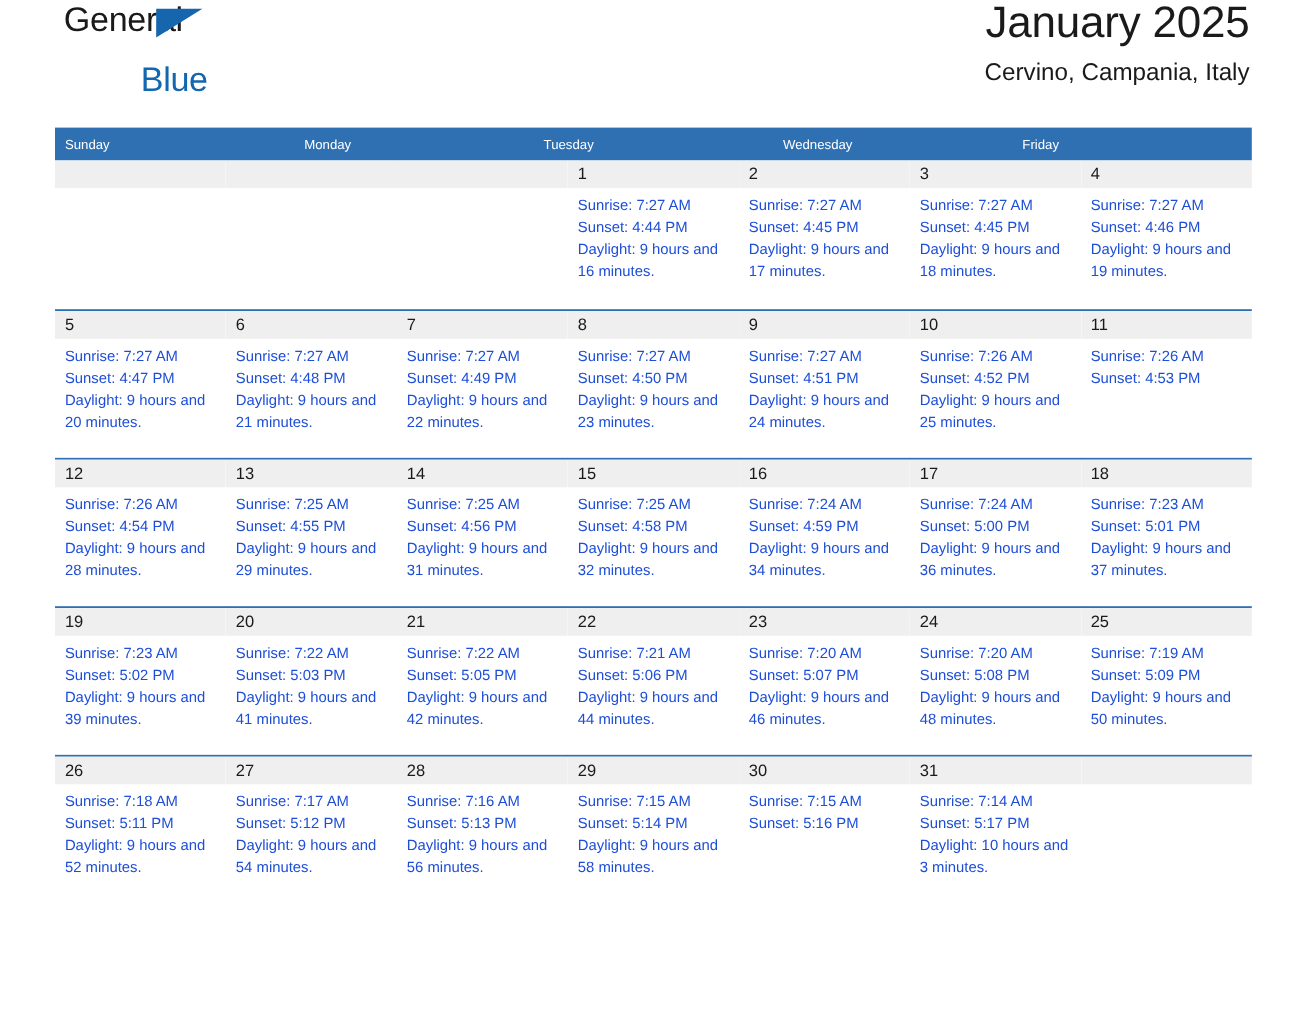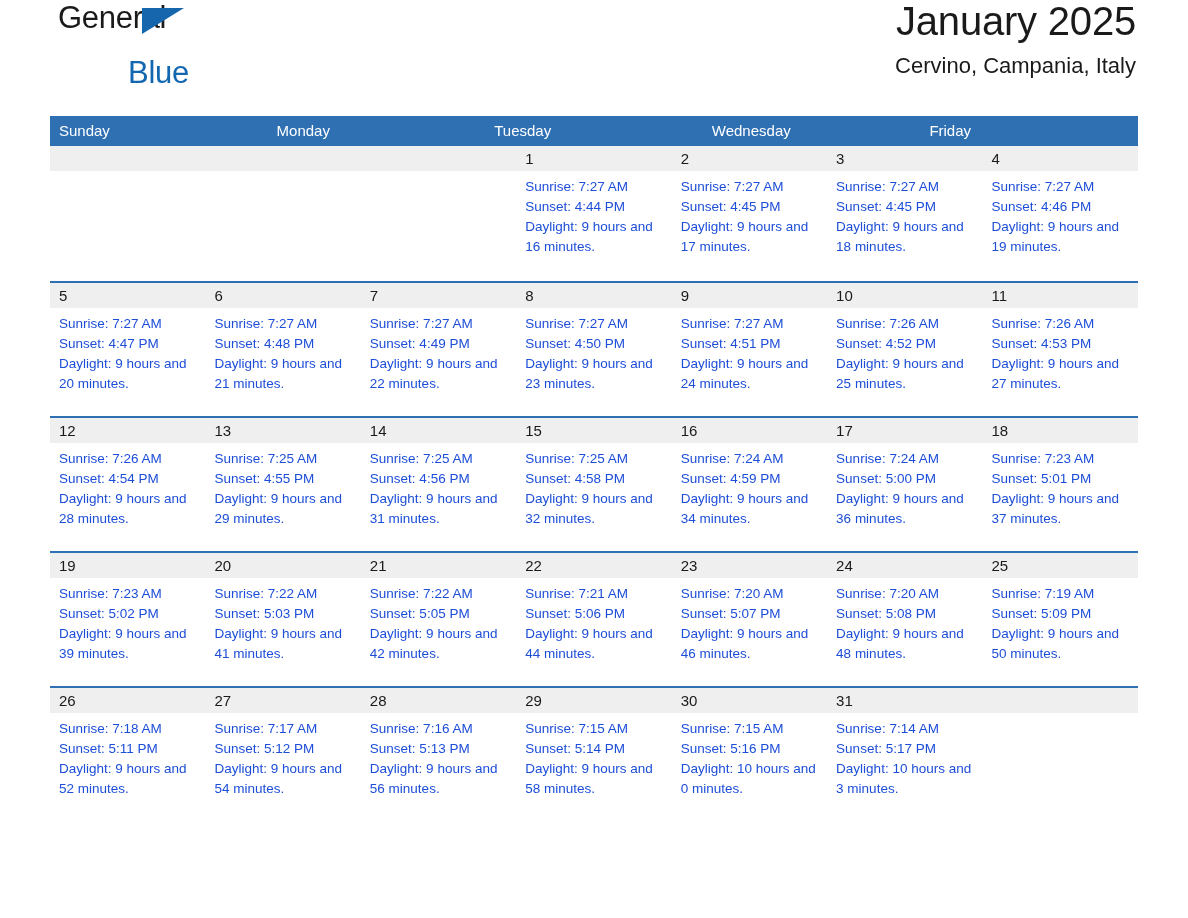"Sunday" .weekday { font-size: 15px -> 12px }
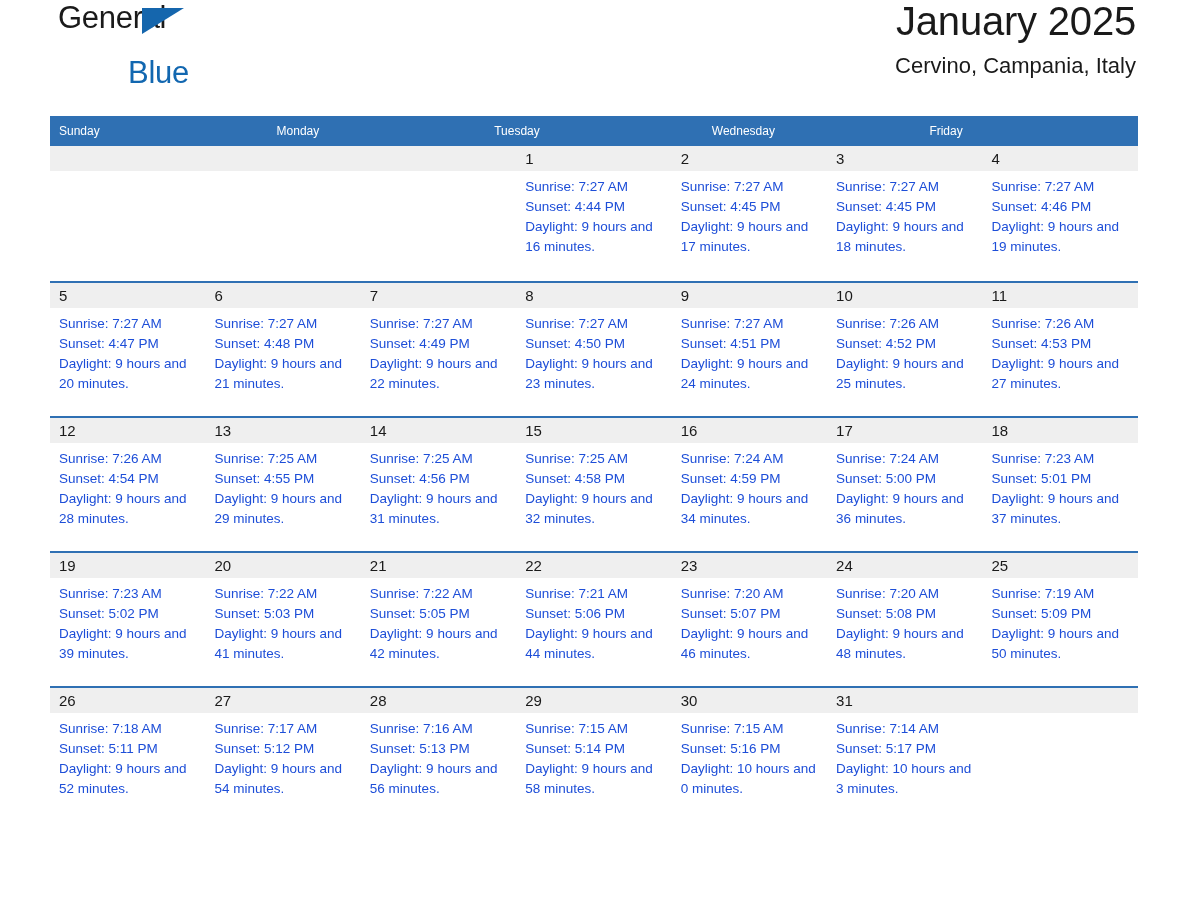"Daylight: 9 hours and 27" div.daylight-line { html: <div>Daylight: 9 hours and 27 minutes.</div> -> none }
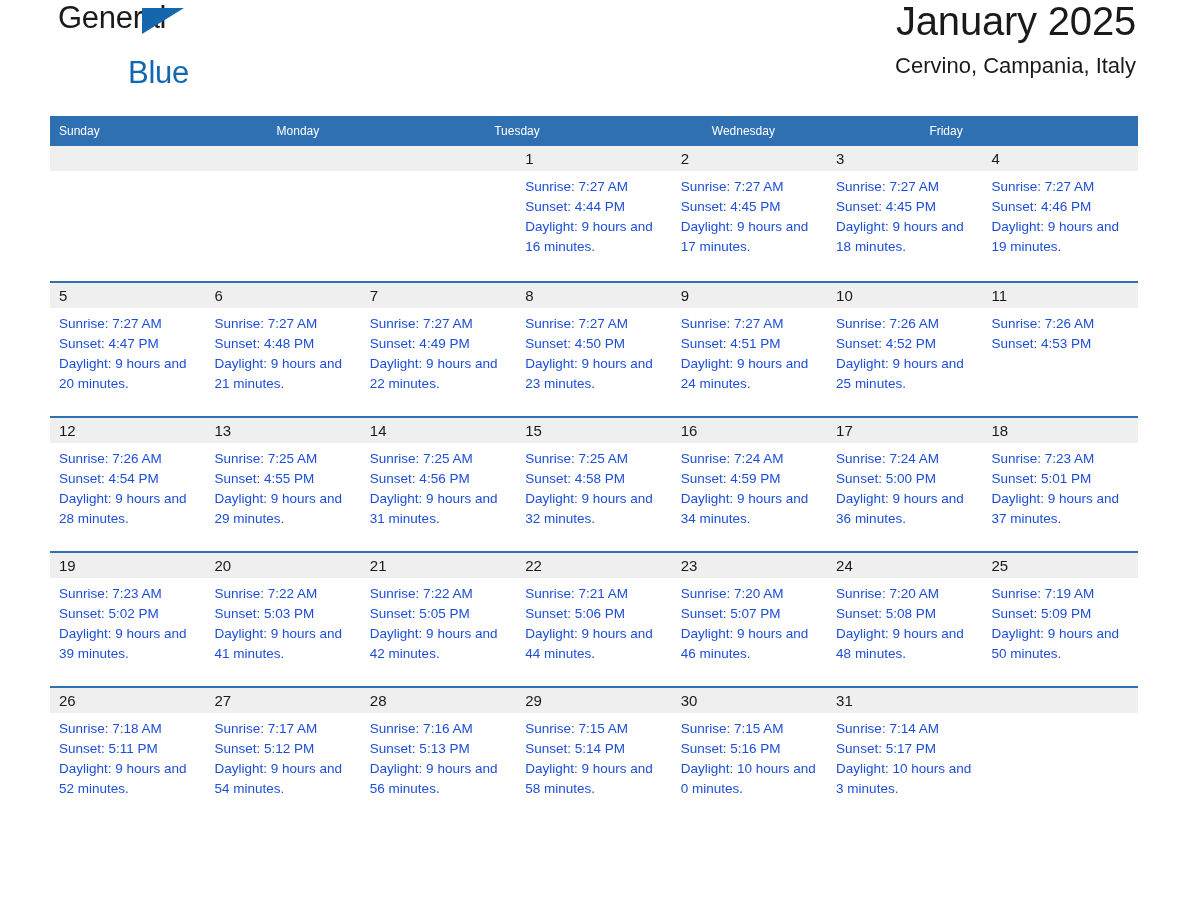"Daylight: 10 hours and 0" div.daylight-line { html: <div>Daylight: 10 hours and 0 minutes.</div> -> none }
